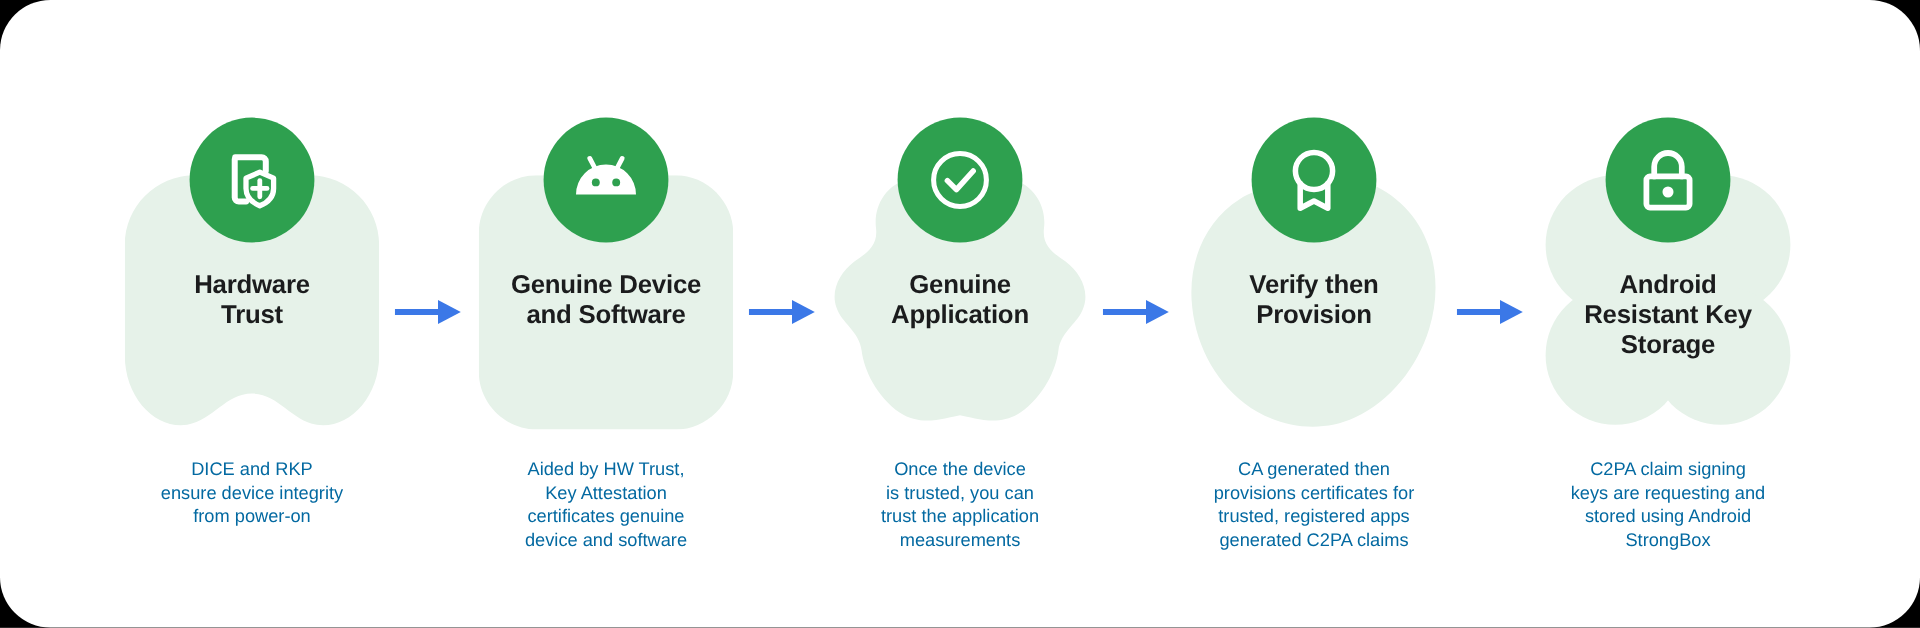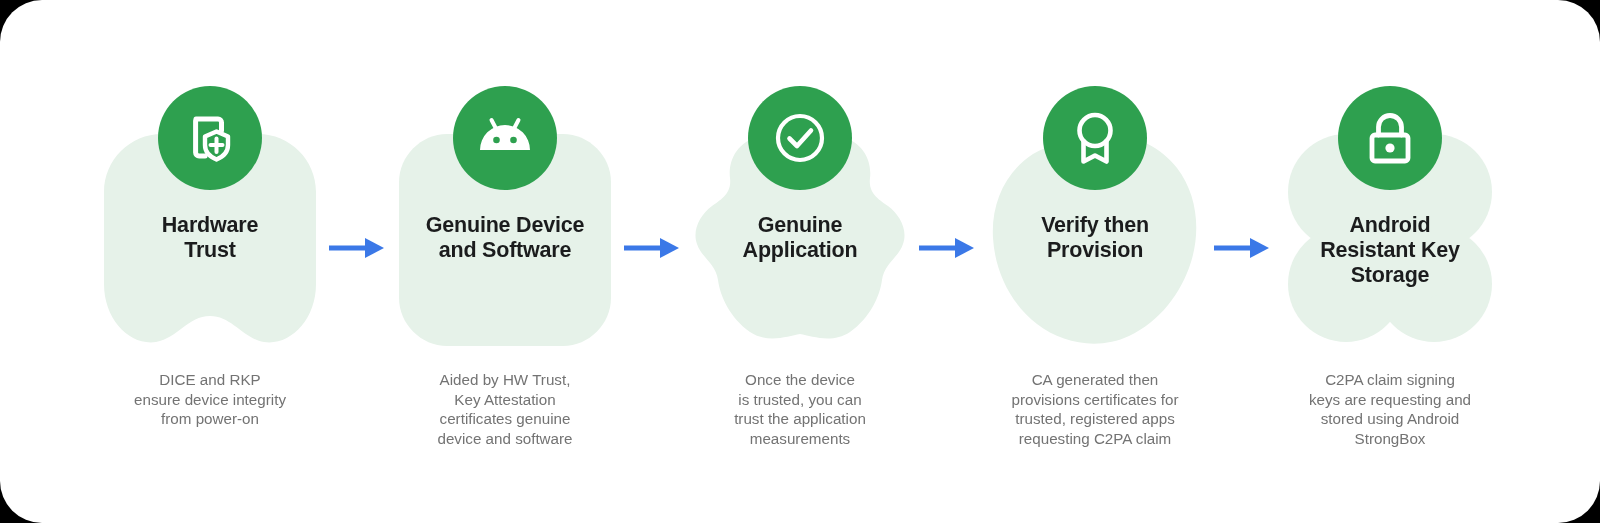"Hardware" .flow { top: 0 -> 12px }
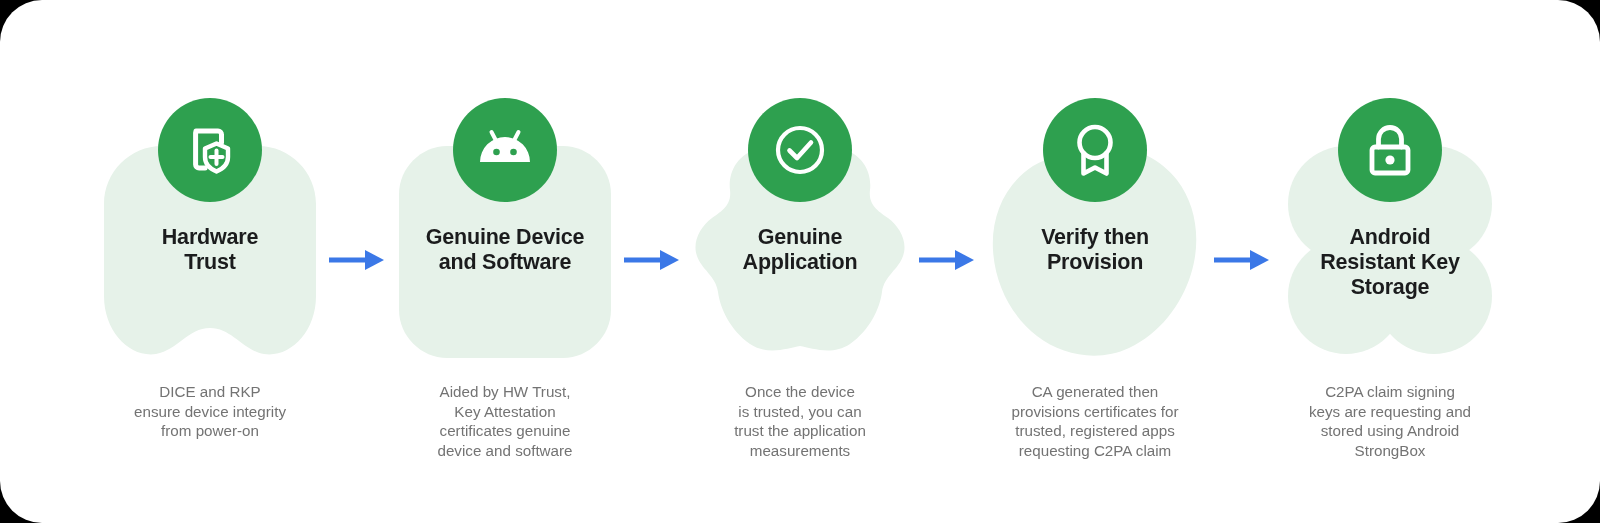"DICE and RKP" .caption { color: #737373 -> #0369a1 }
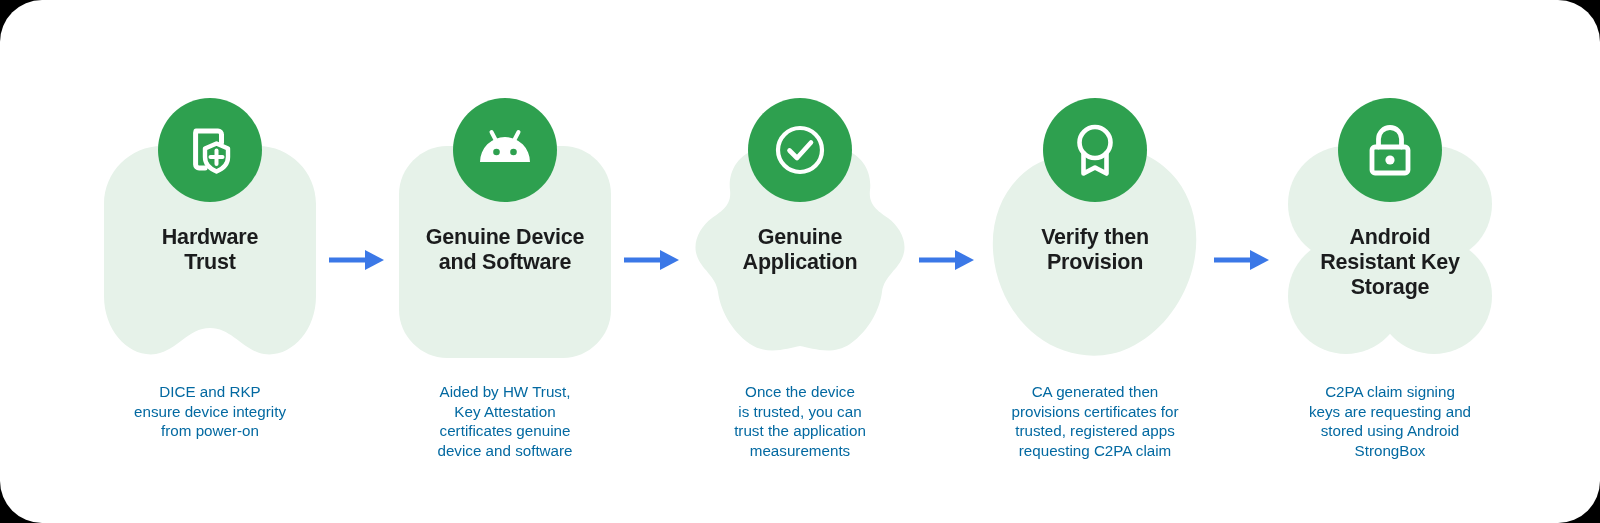"requesting C2PA claim" div { text: requesting C2PA claim -> generated C2PA claims }
